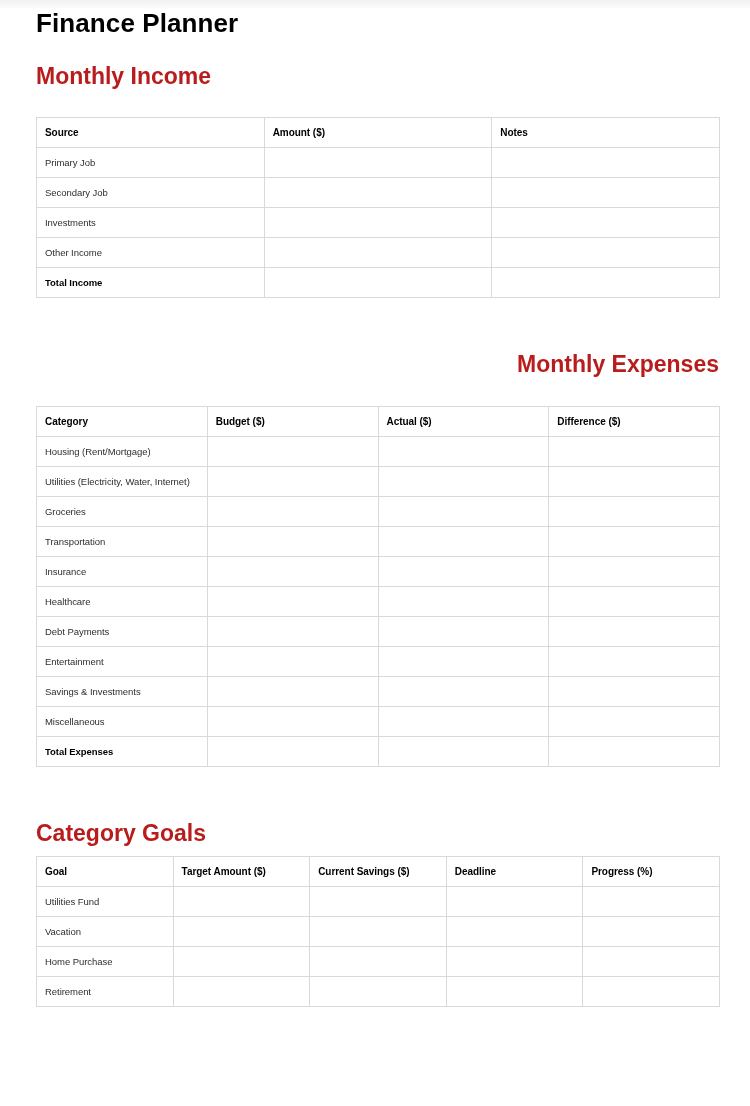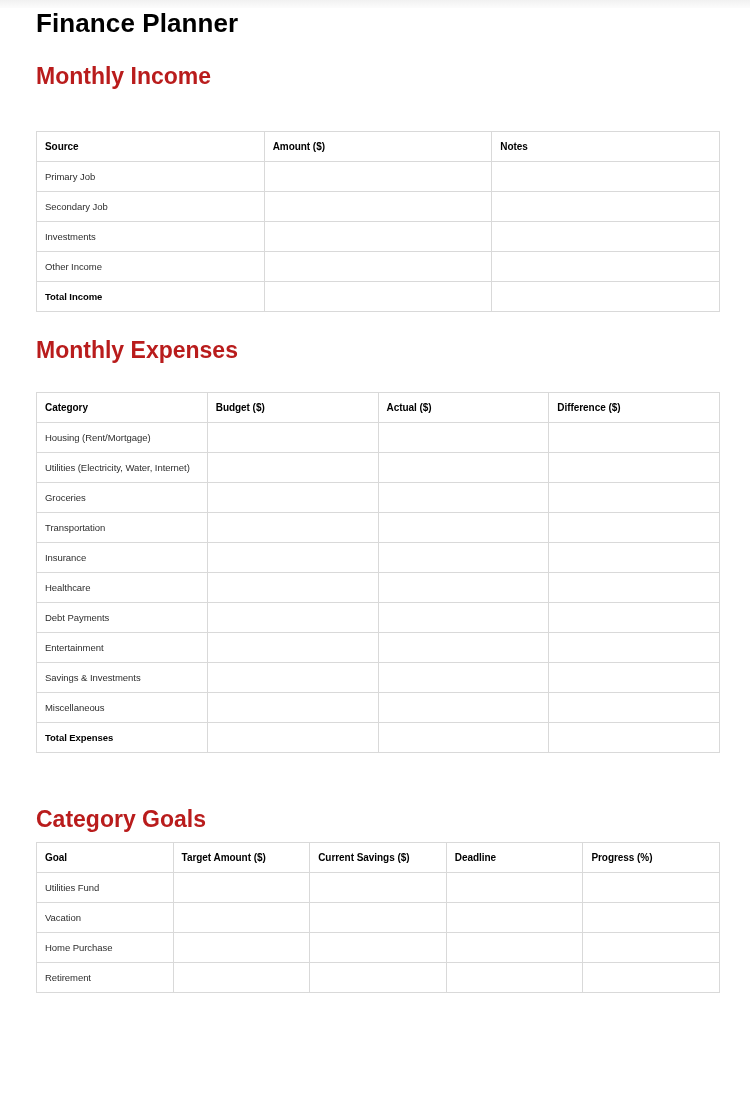"Source" .sec-income table { margin-top: 40px -> 26px }
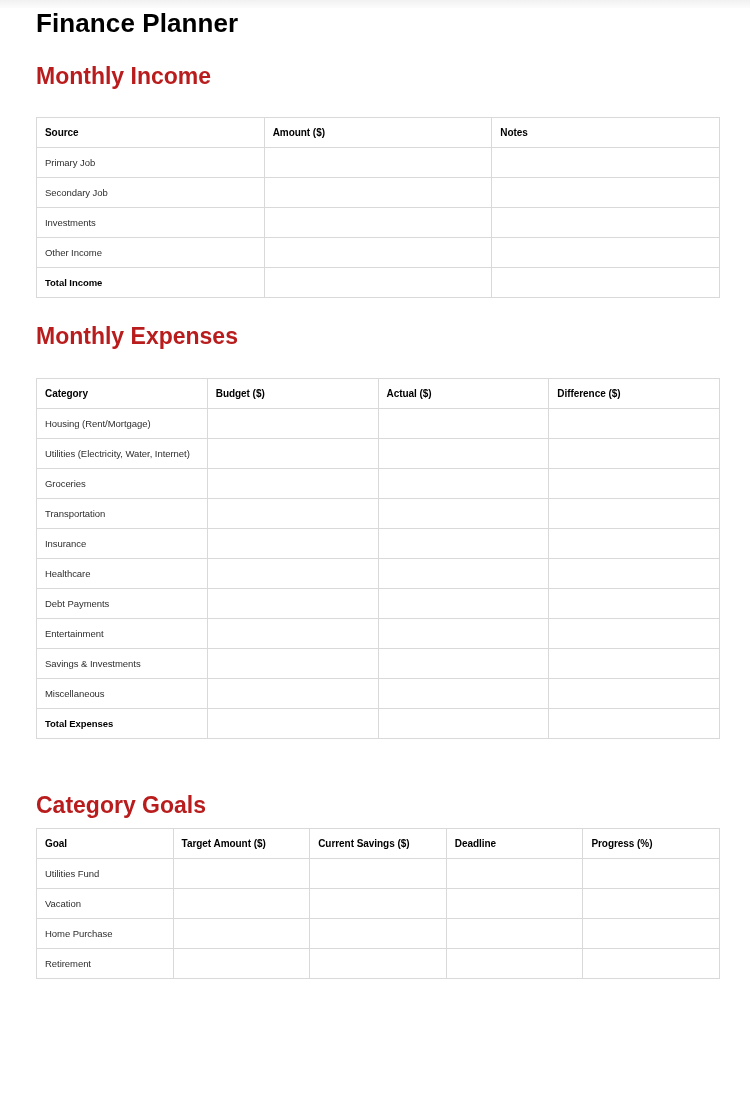"Monthly Expenses" .sec-expenses h2 { margin-top: 25px -> 53px; text-align: none -> right }
